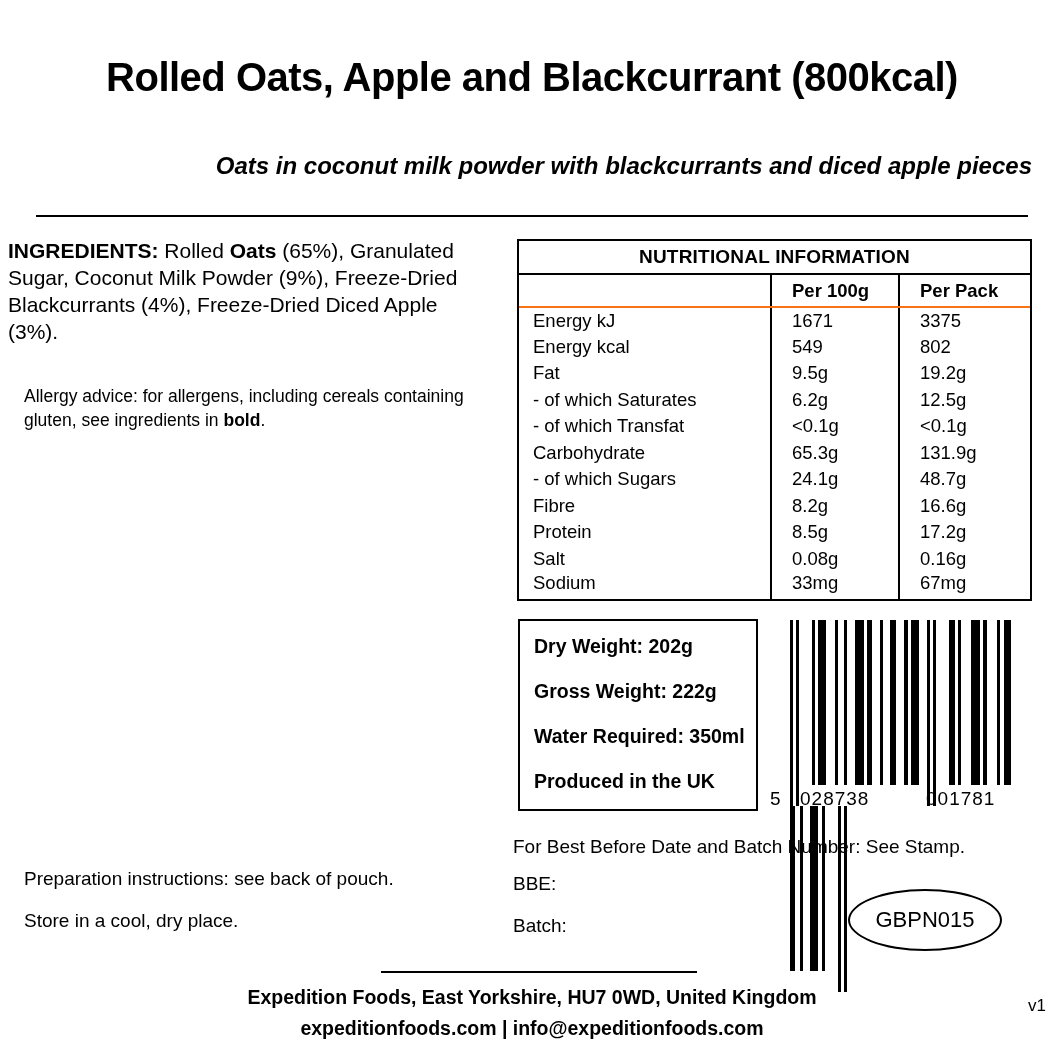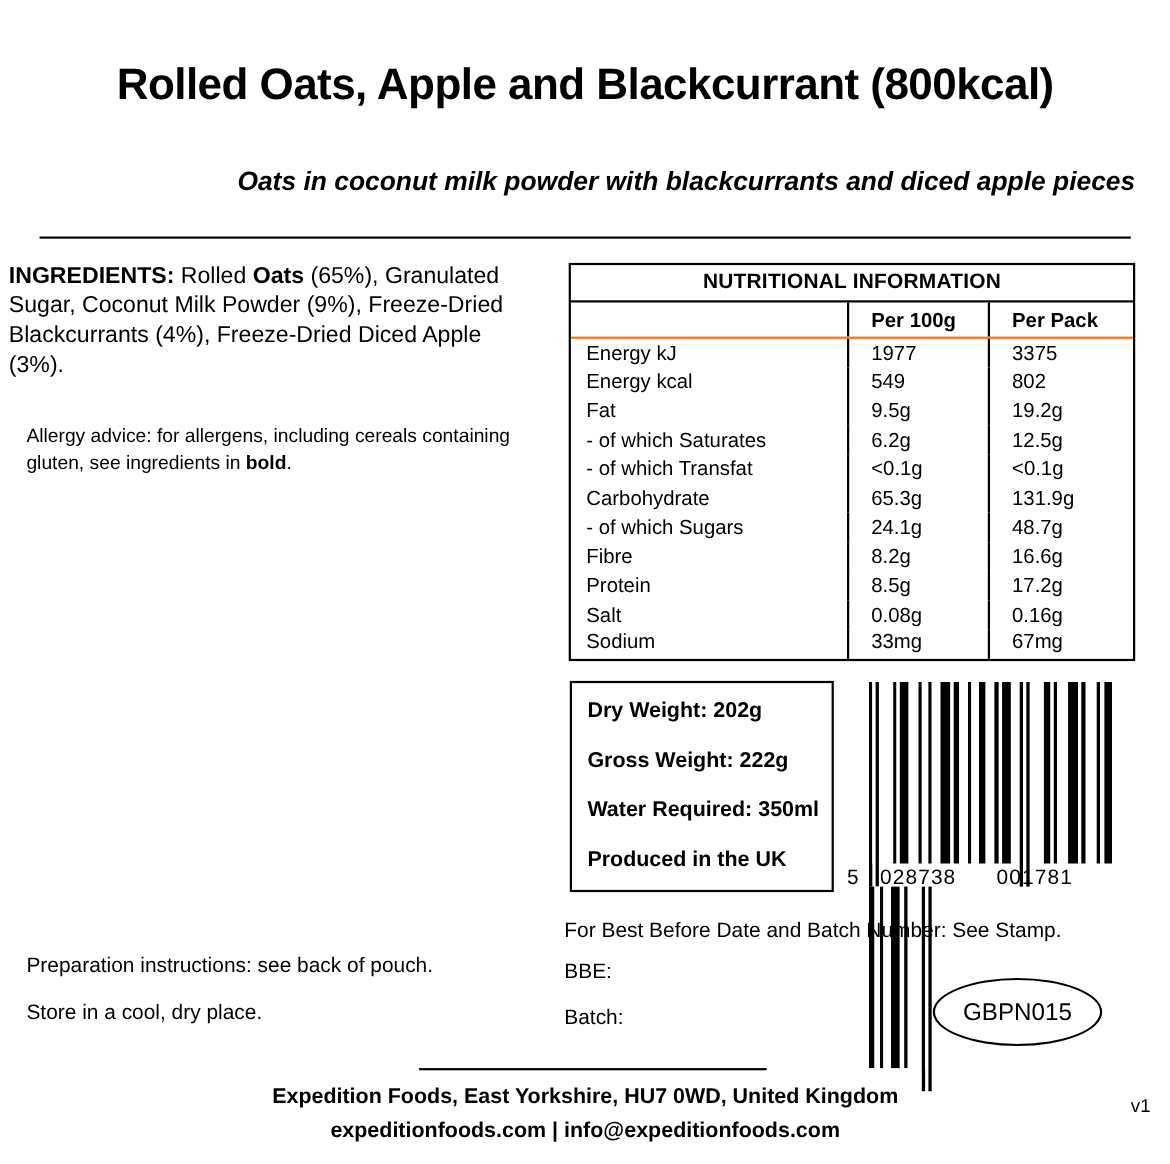"1977" td.c2 { text: 1977 -> 1671 }
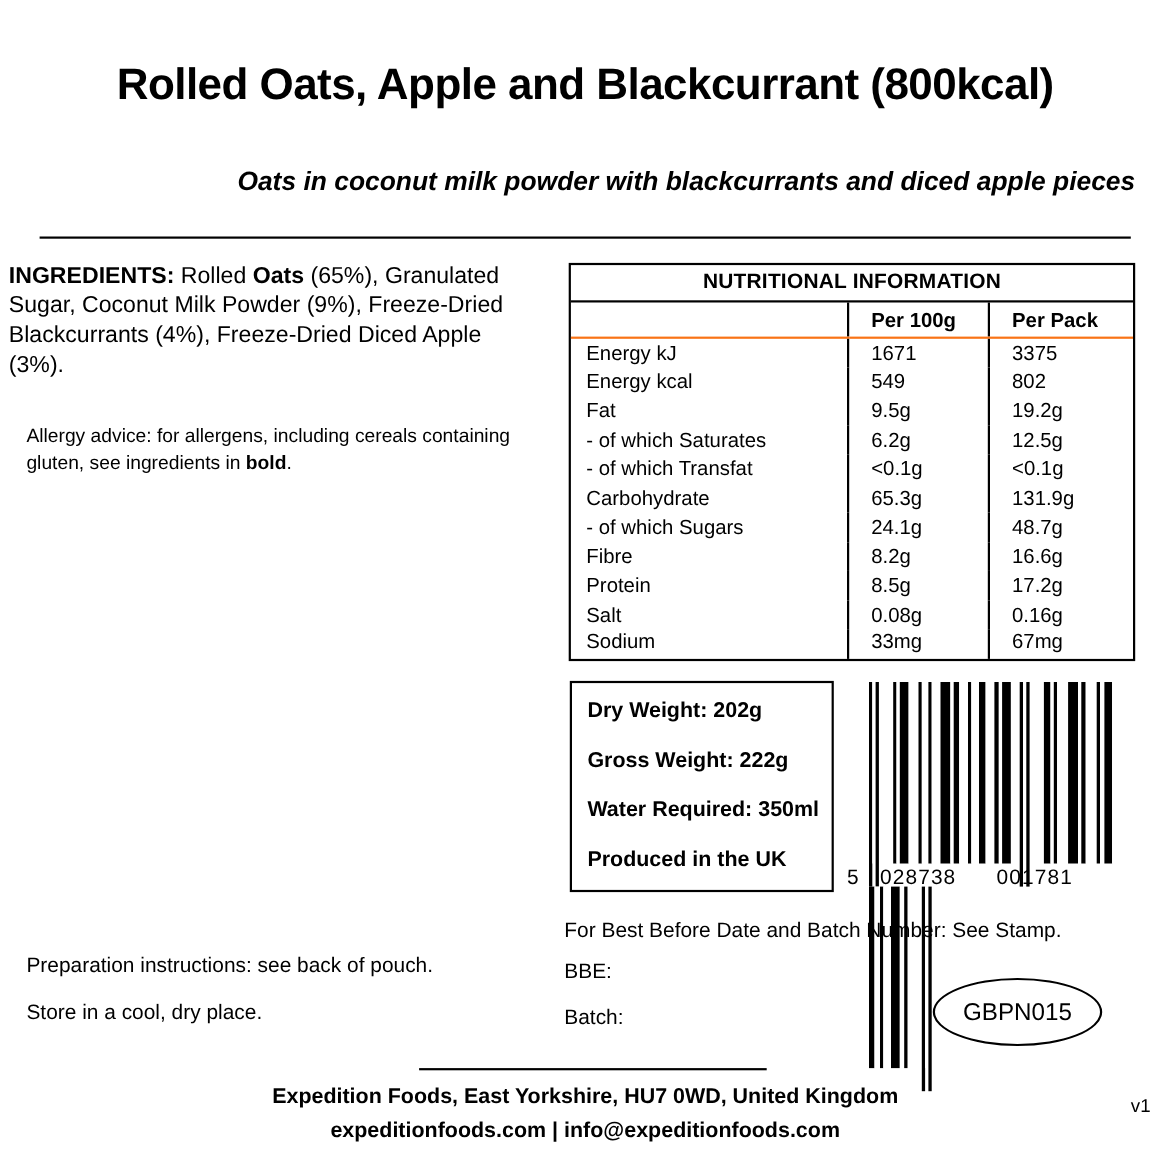"001781" .bc-digits .d2 { left: 136px -> 156px }
